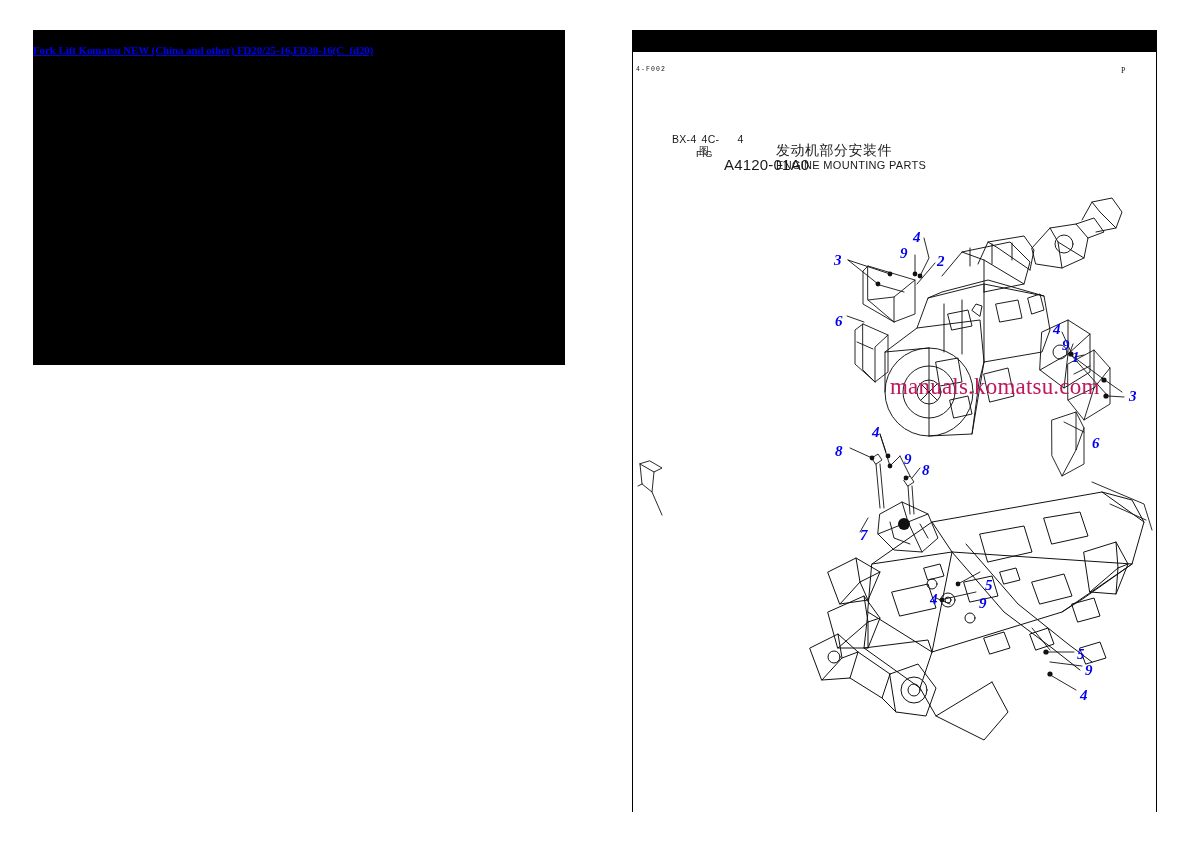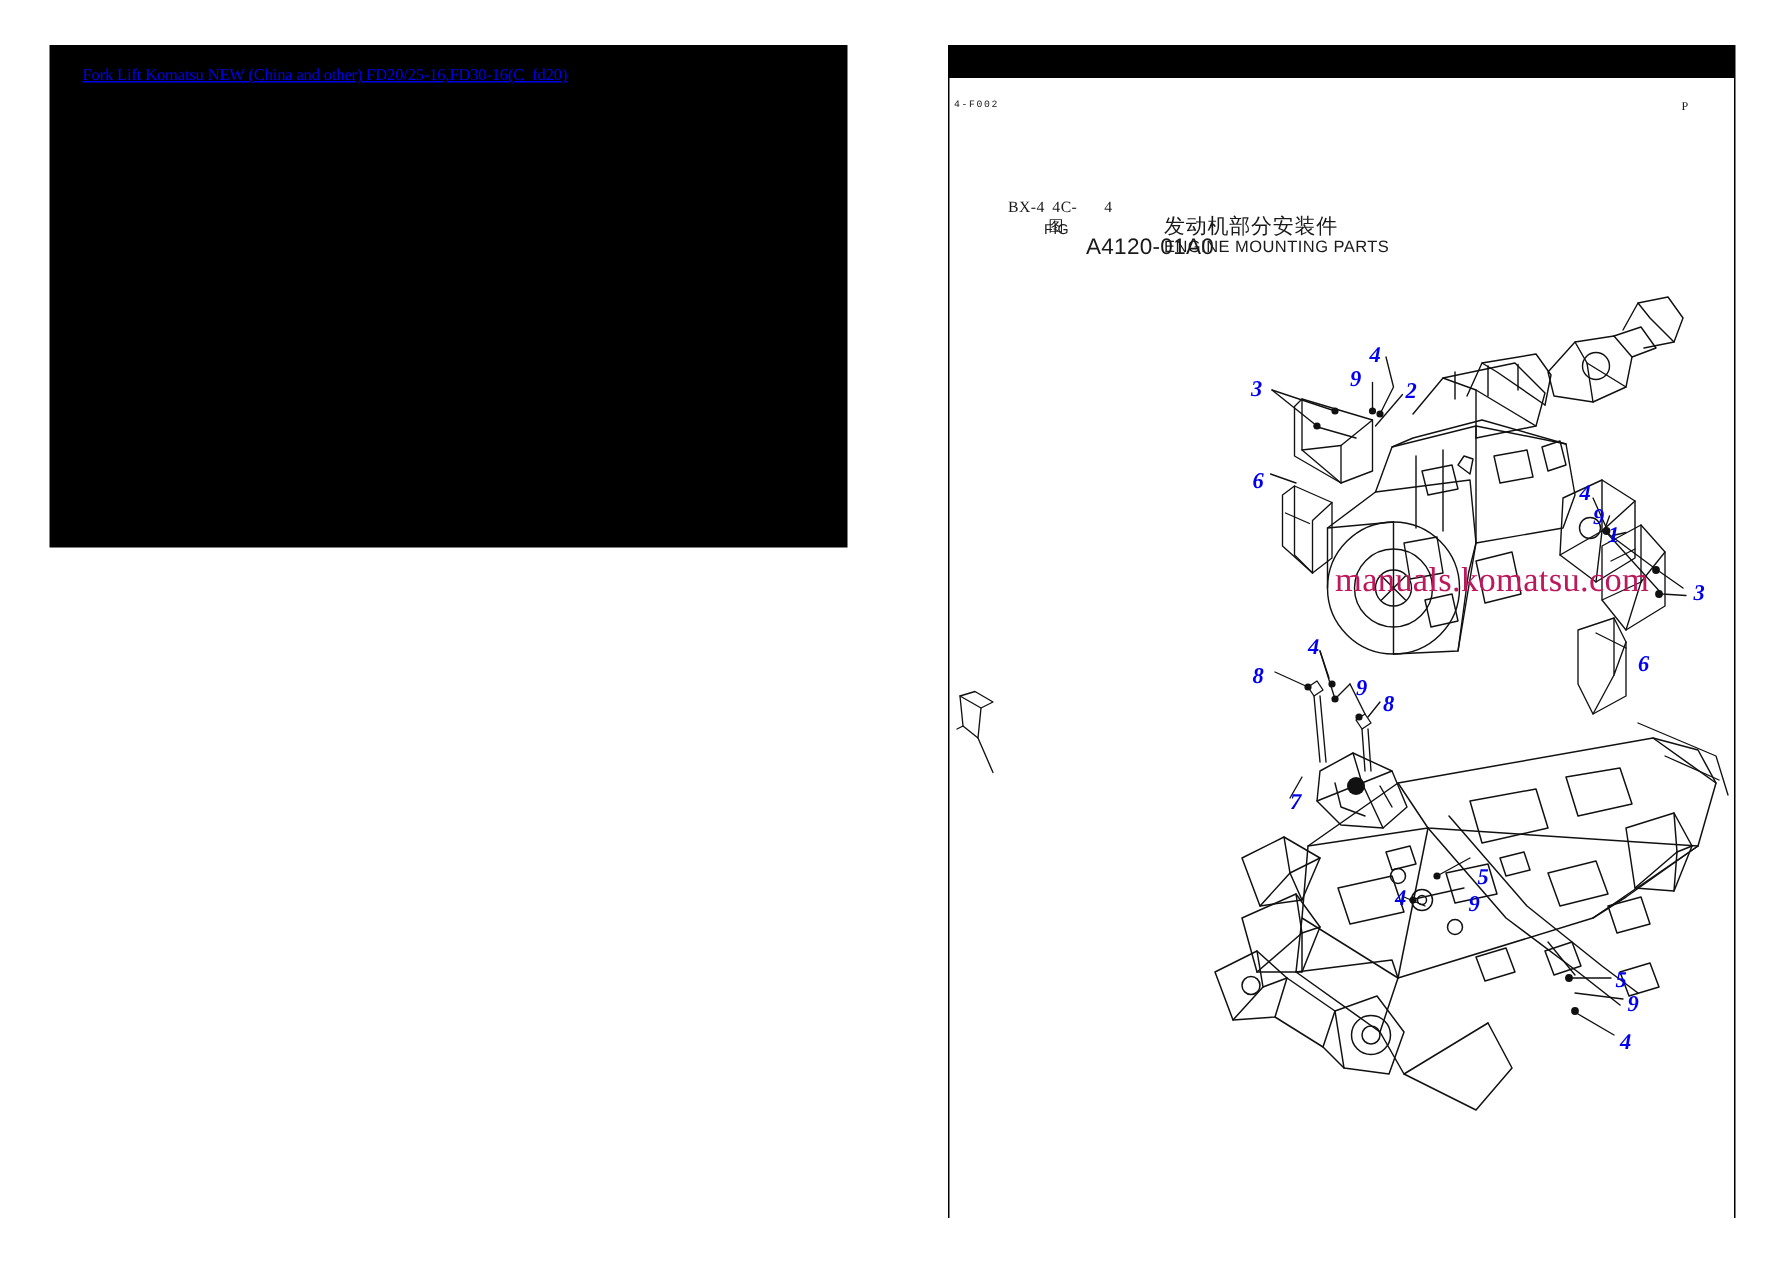"Fork Lift Komatsu NEW (China" #catalog-title-link { font-weight: normal -> bold; margin-left: 22px -> none }
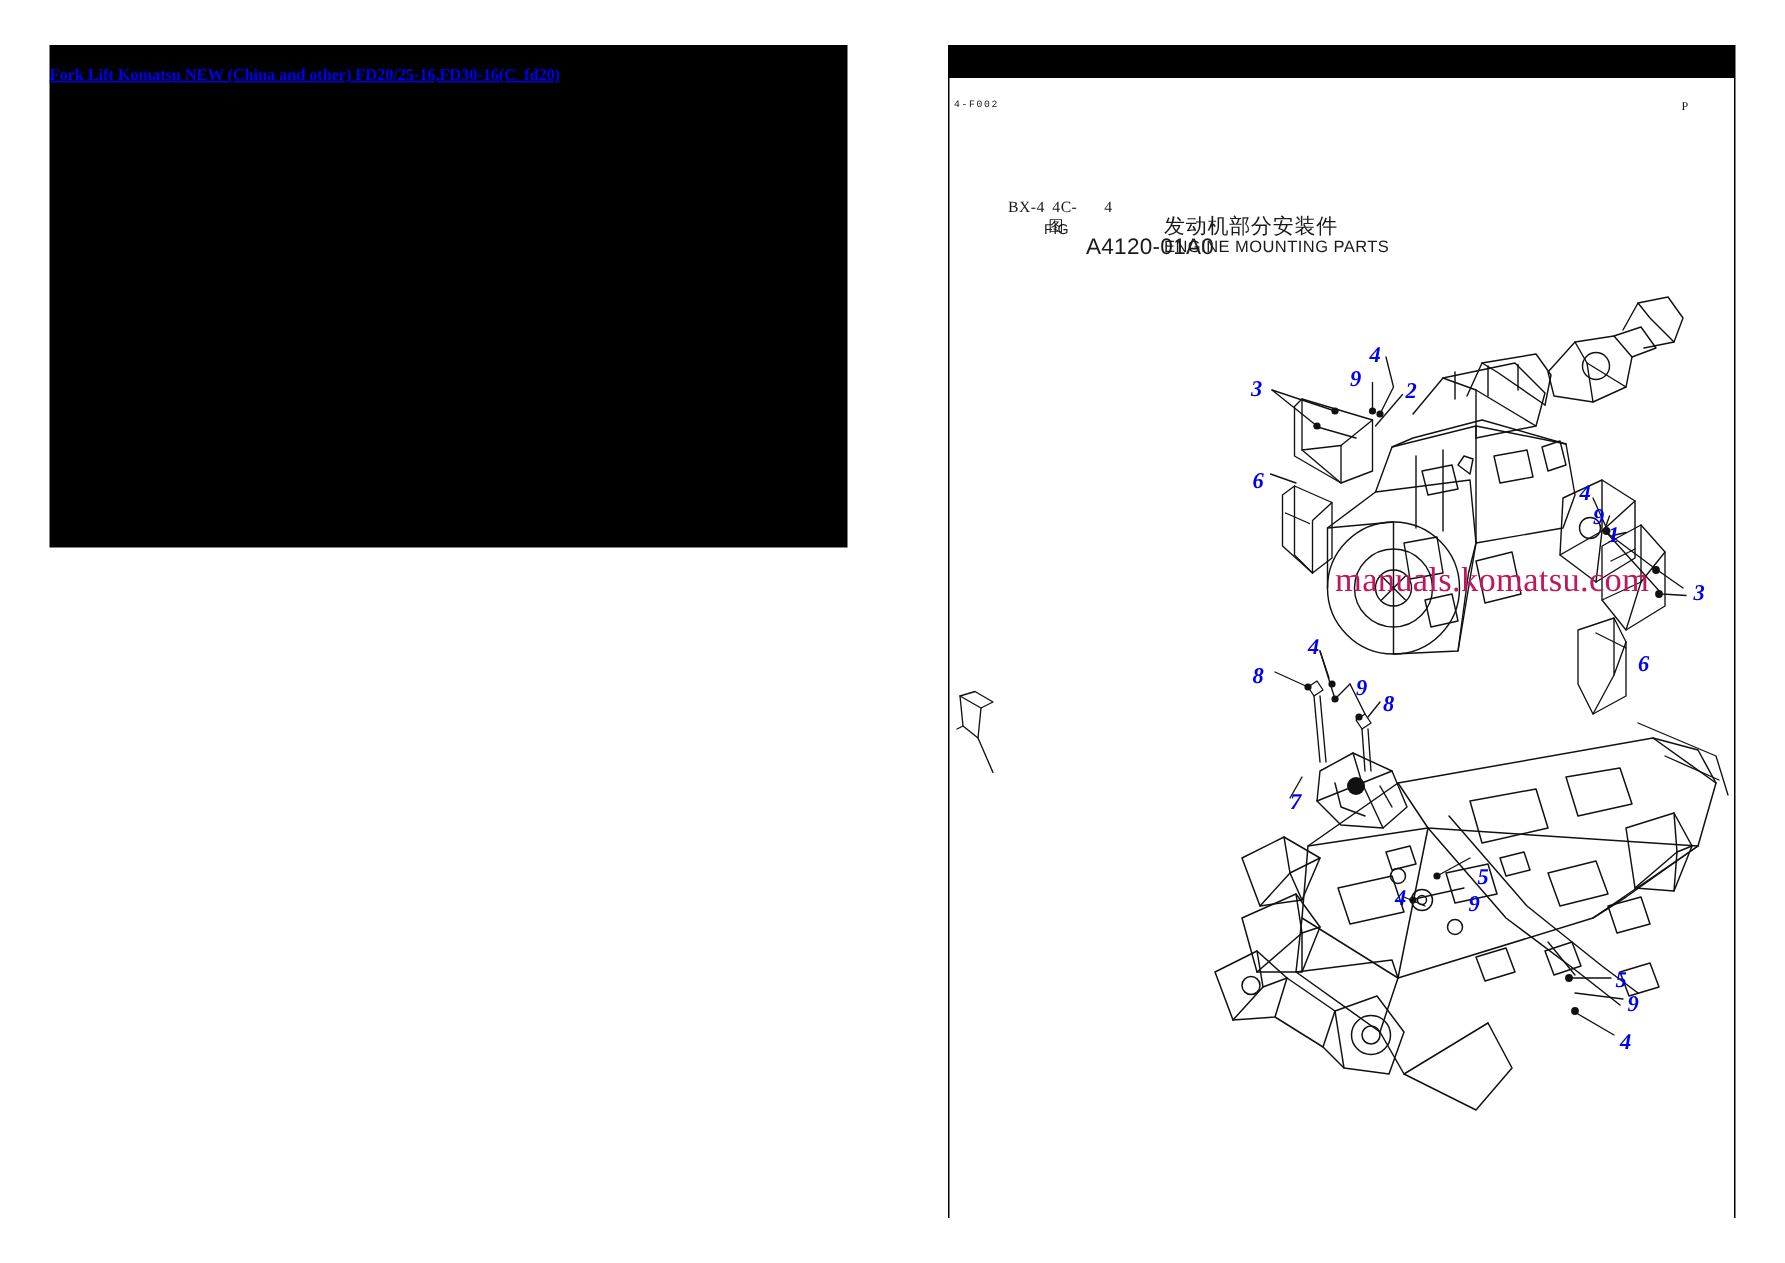"BX-4 4C- 4" .tb-row1 { font-family: Liberation Serif, serif -> Liberation Sans, sans-serif }
